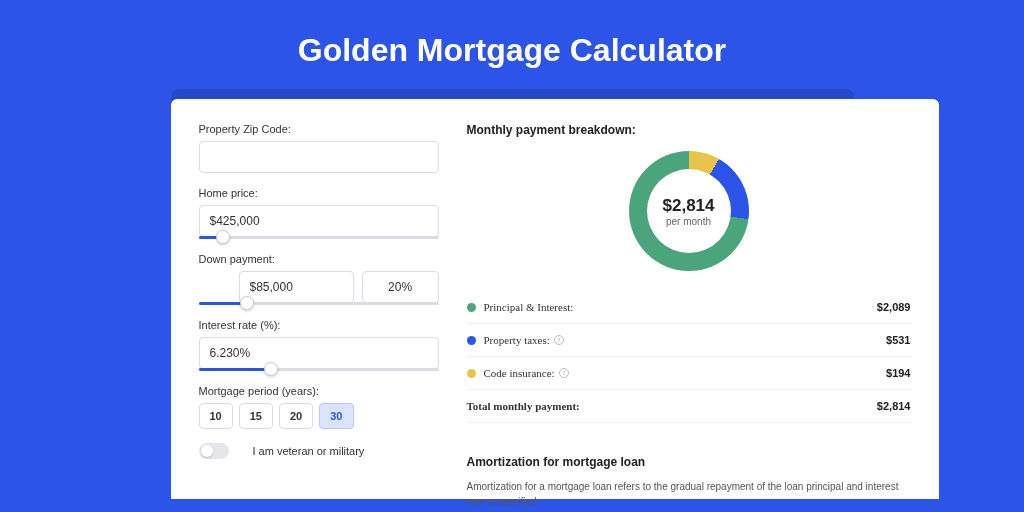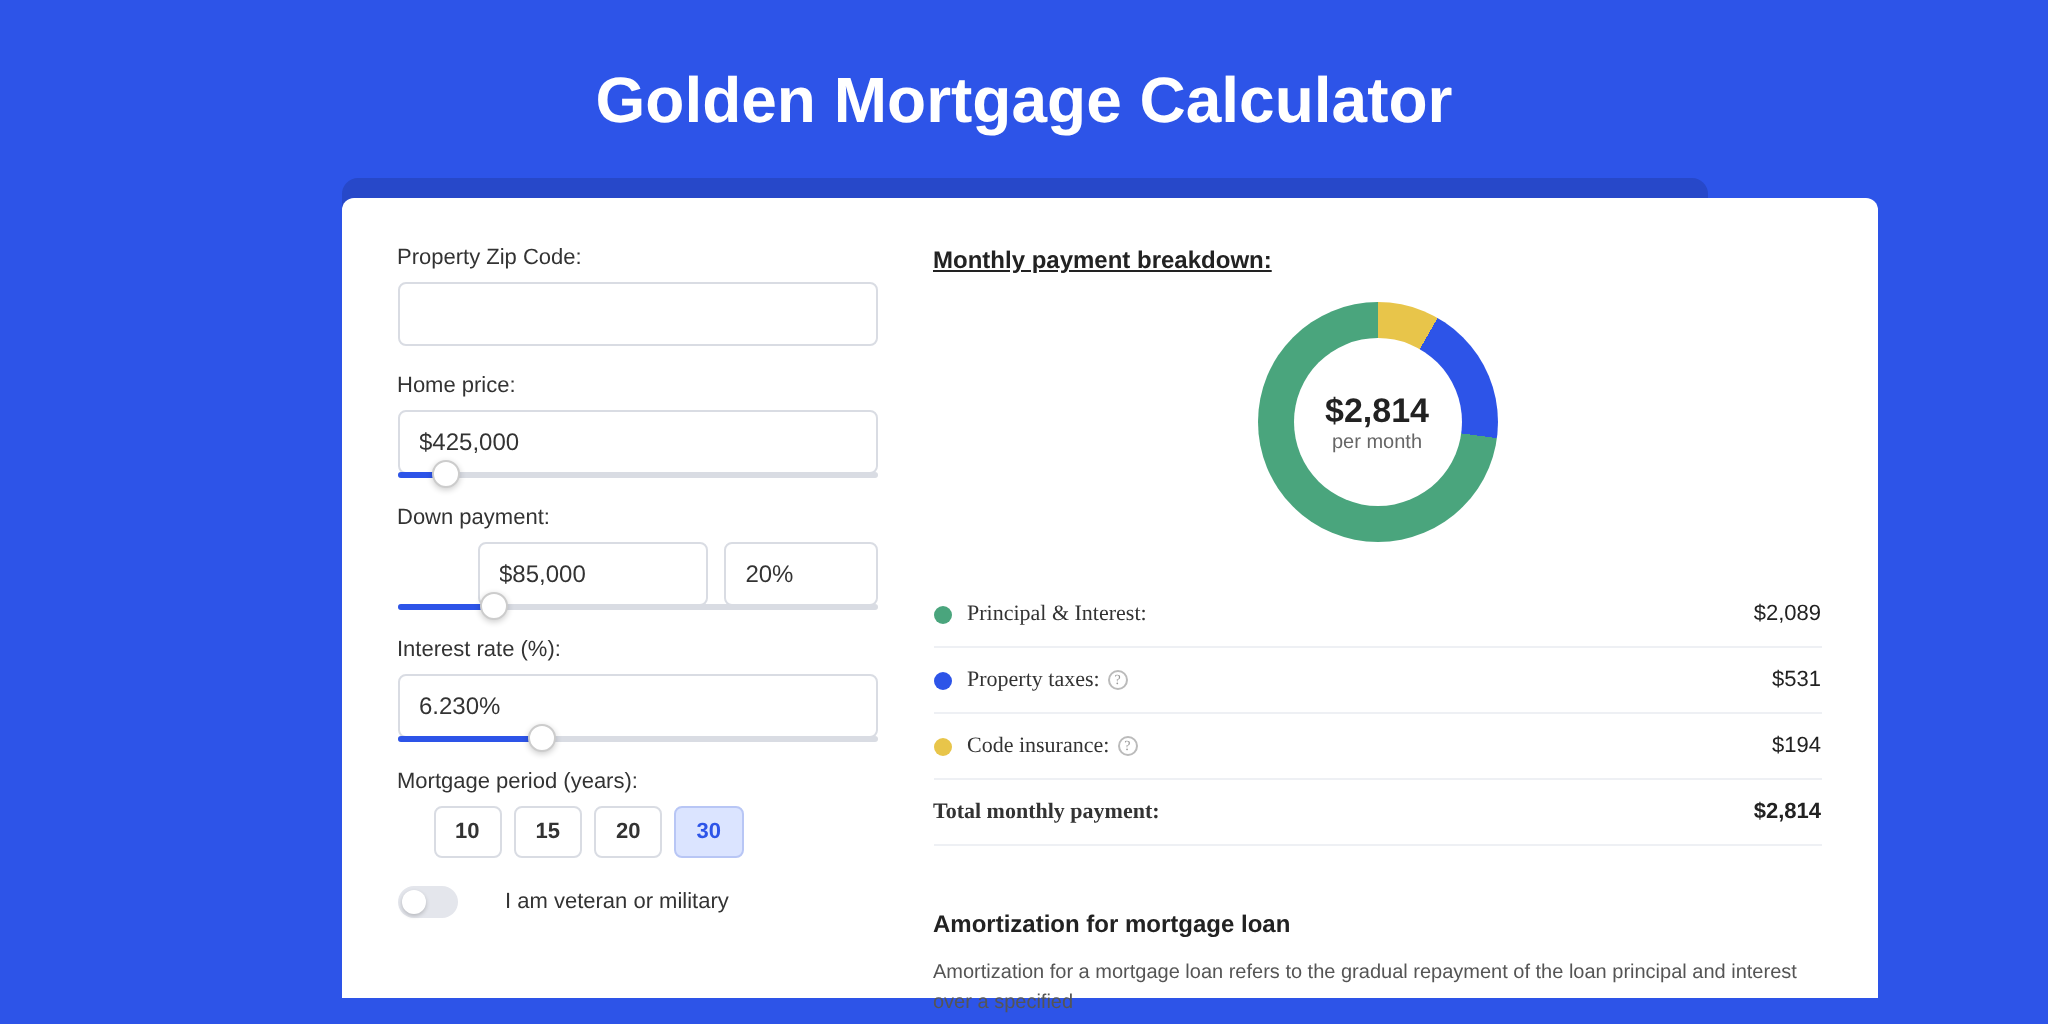"Monthly payment breakdown:" .breakdown-title { text-decoration: underline -> none }
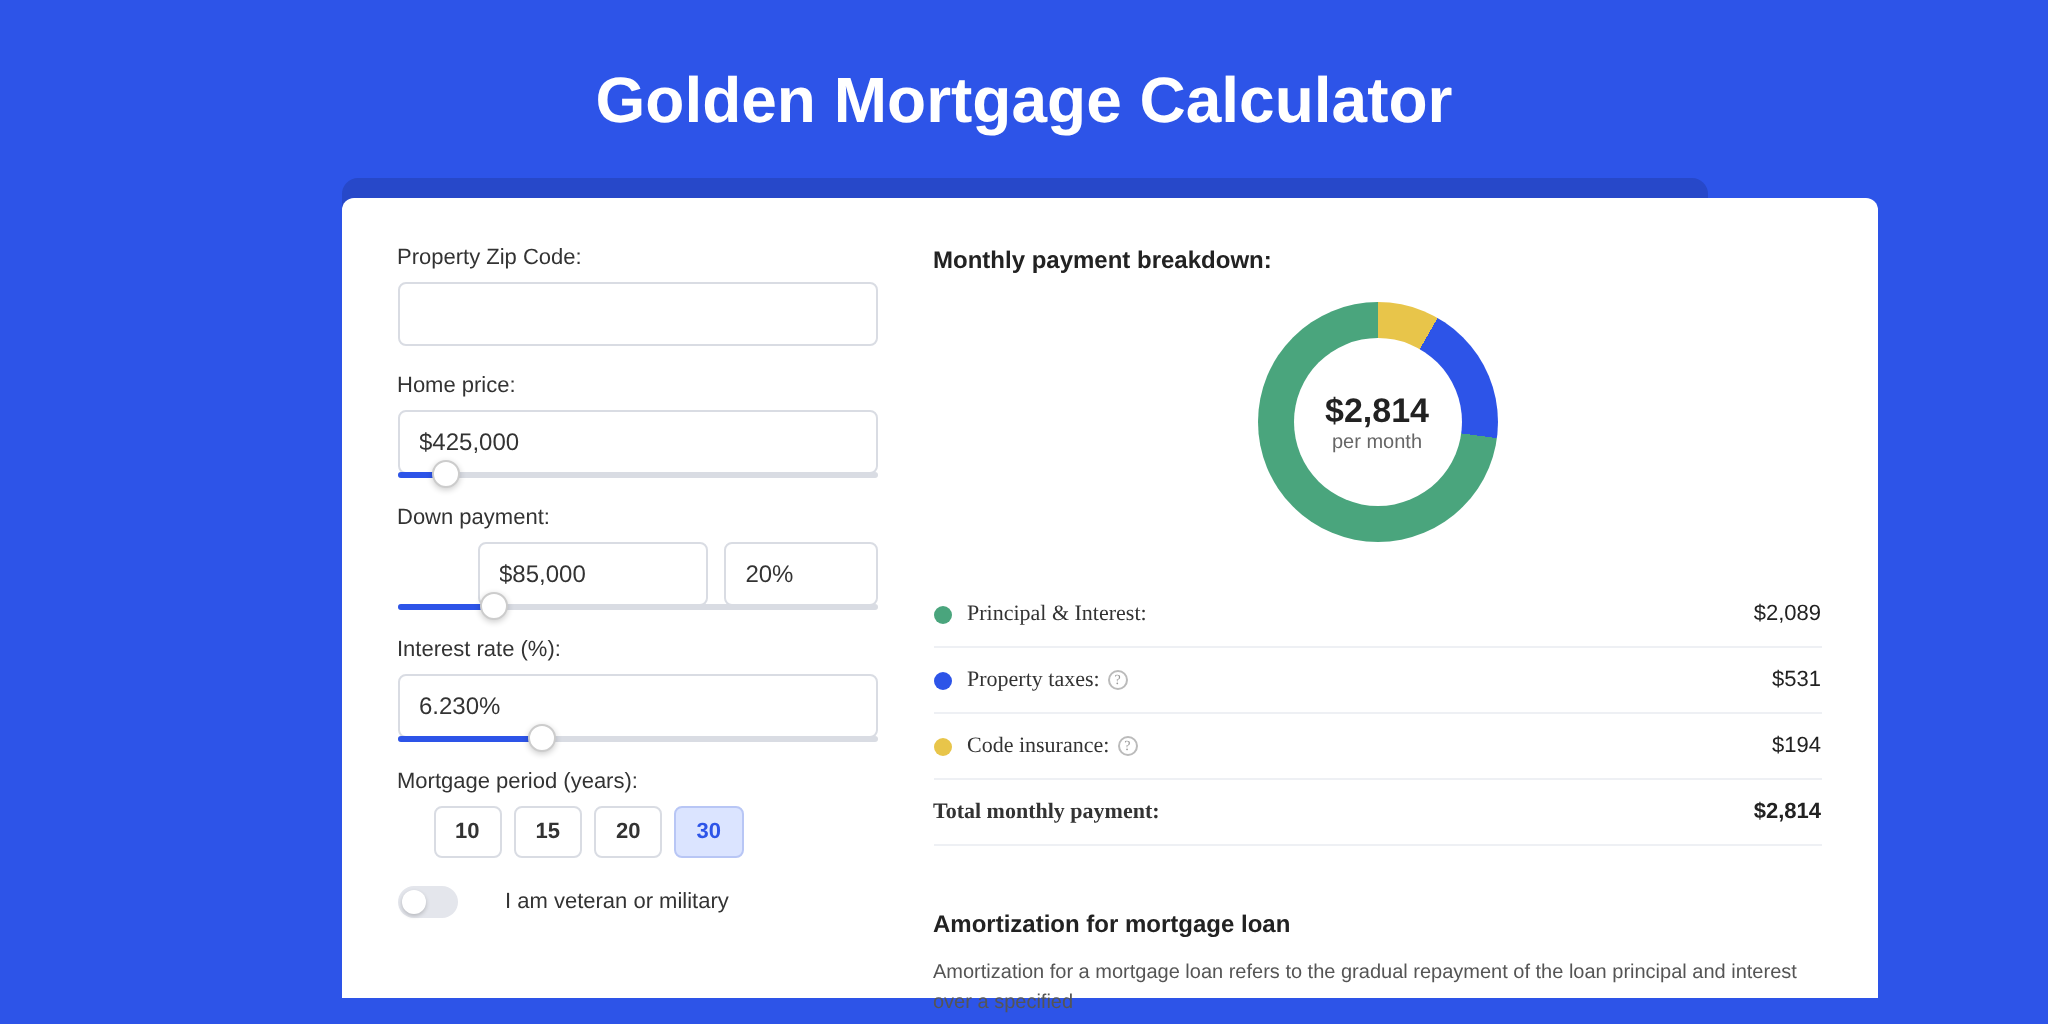"20%" .dp-row .text-input:last-child { text-align: none -> center }
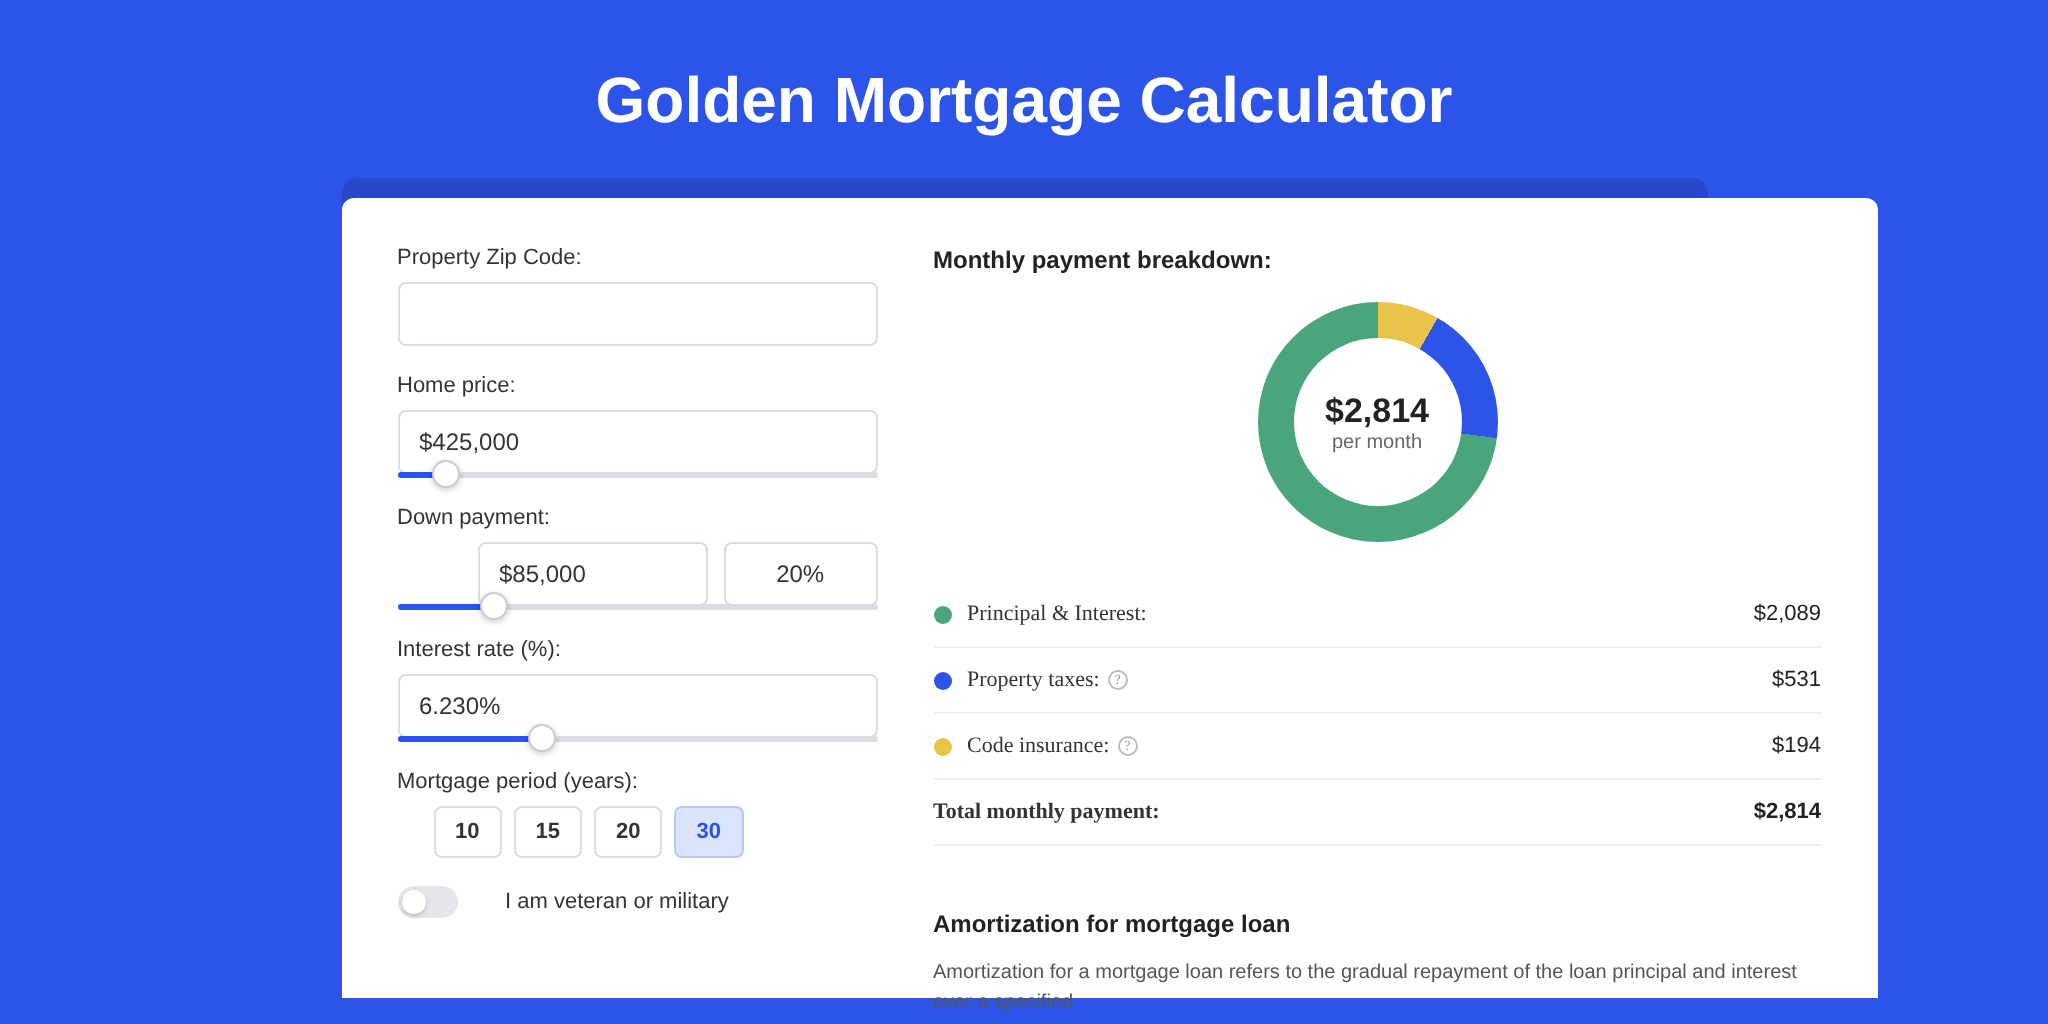"$2,089" .legend-val { font-weight: 400 -> 700 }
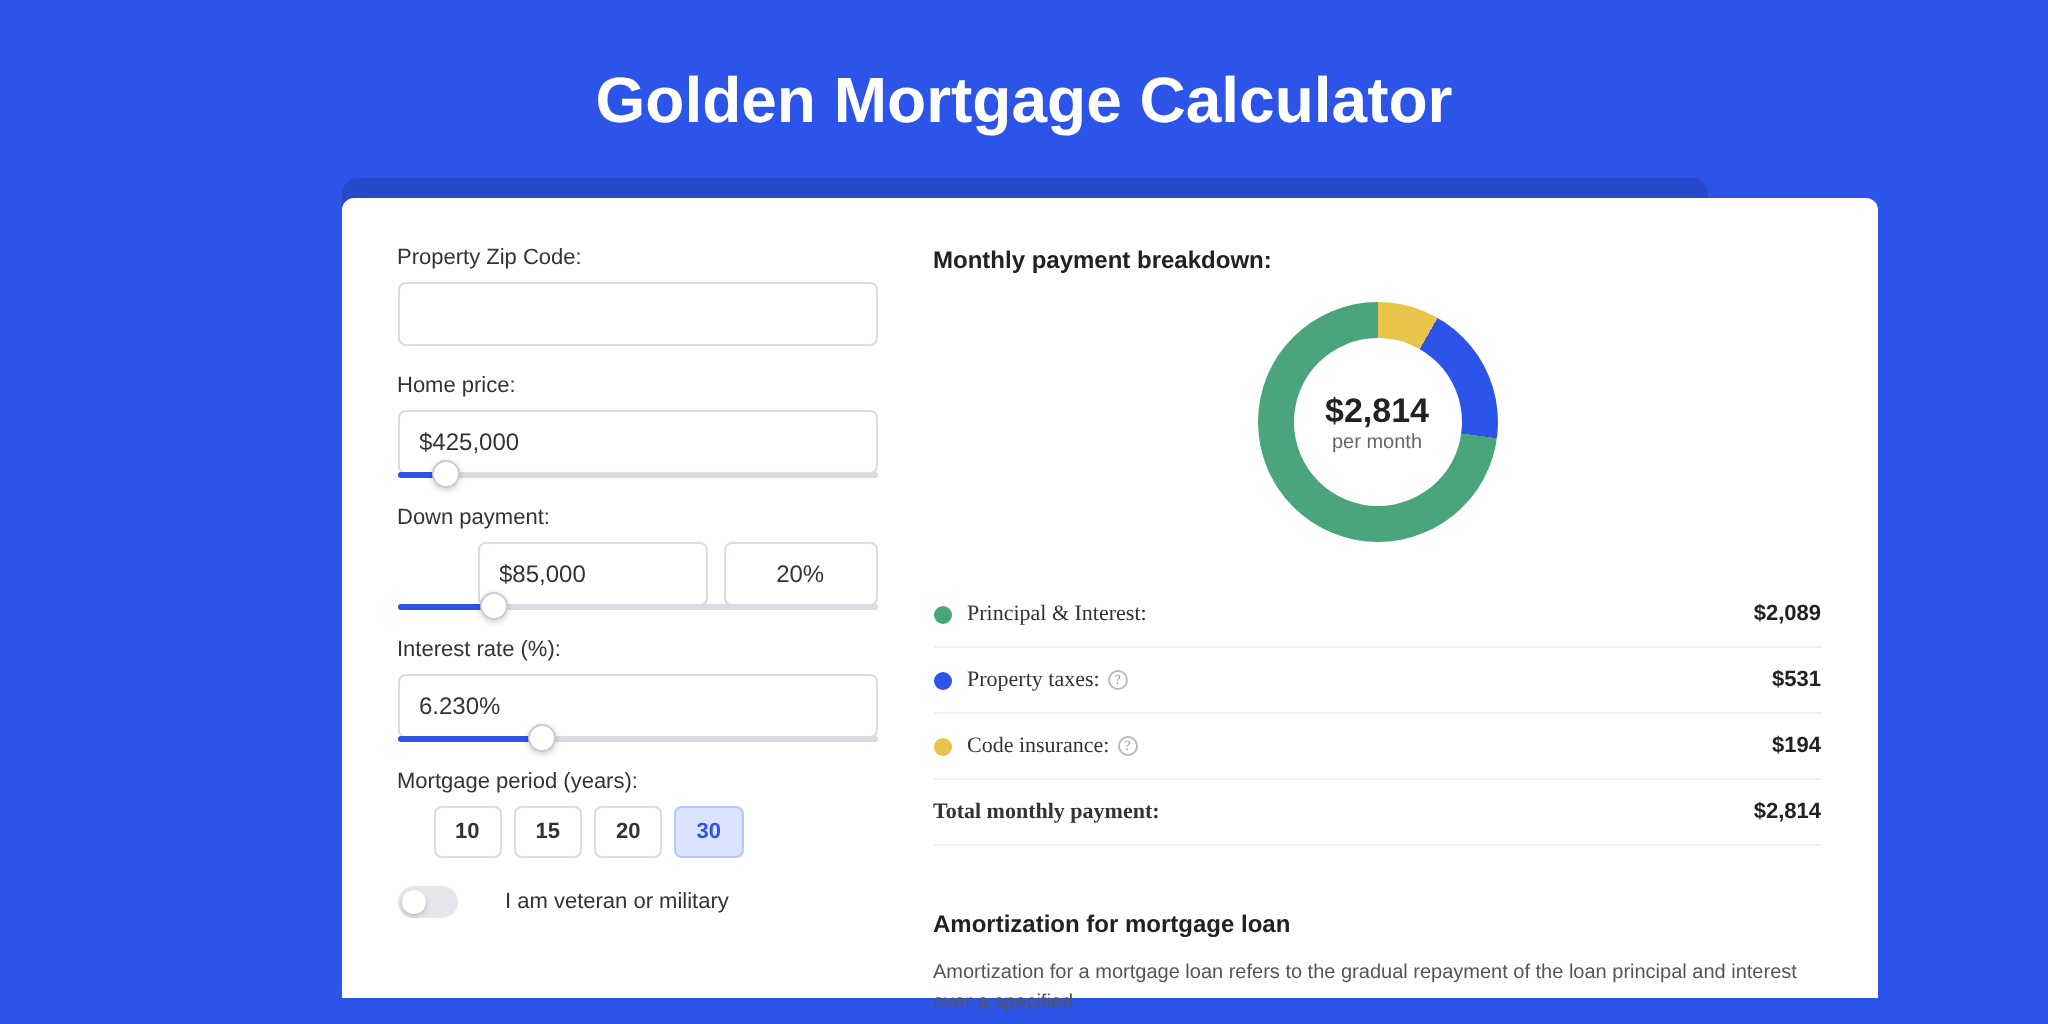"10" .period-row { margin-left: 18px -> none }
